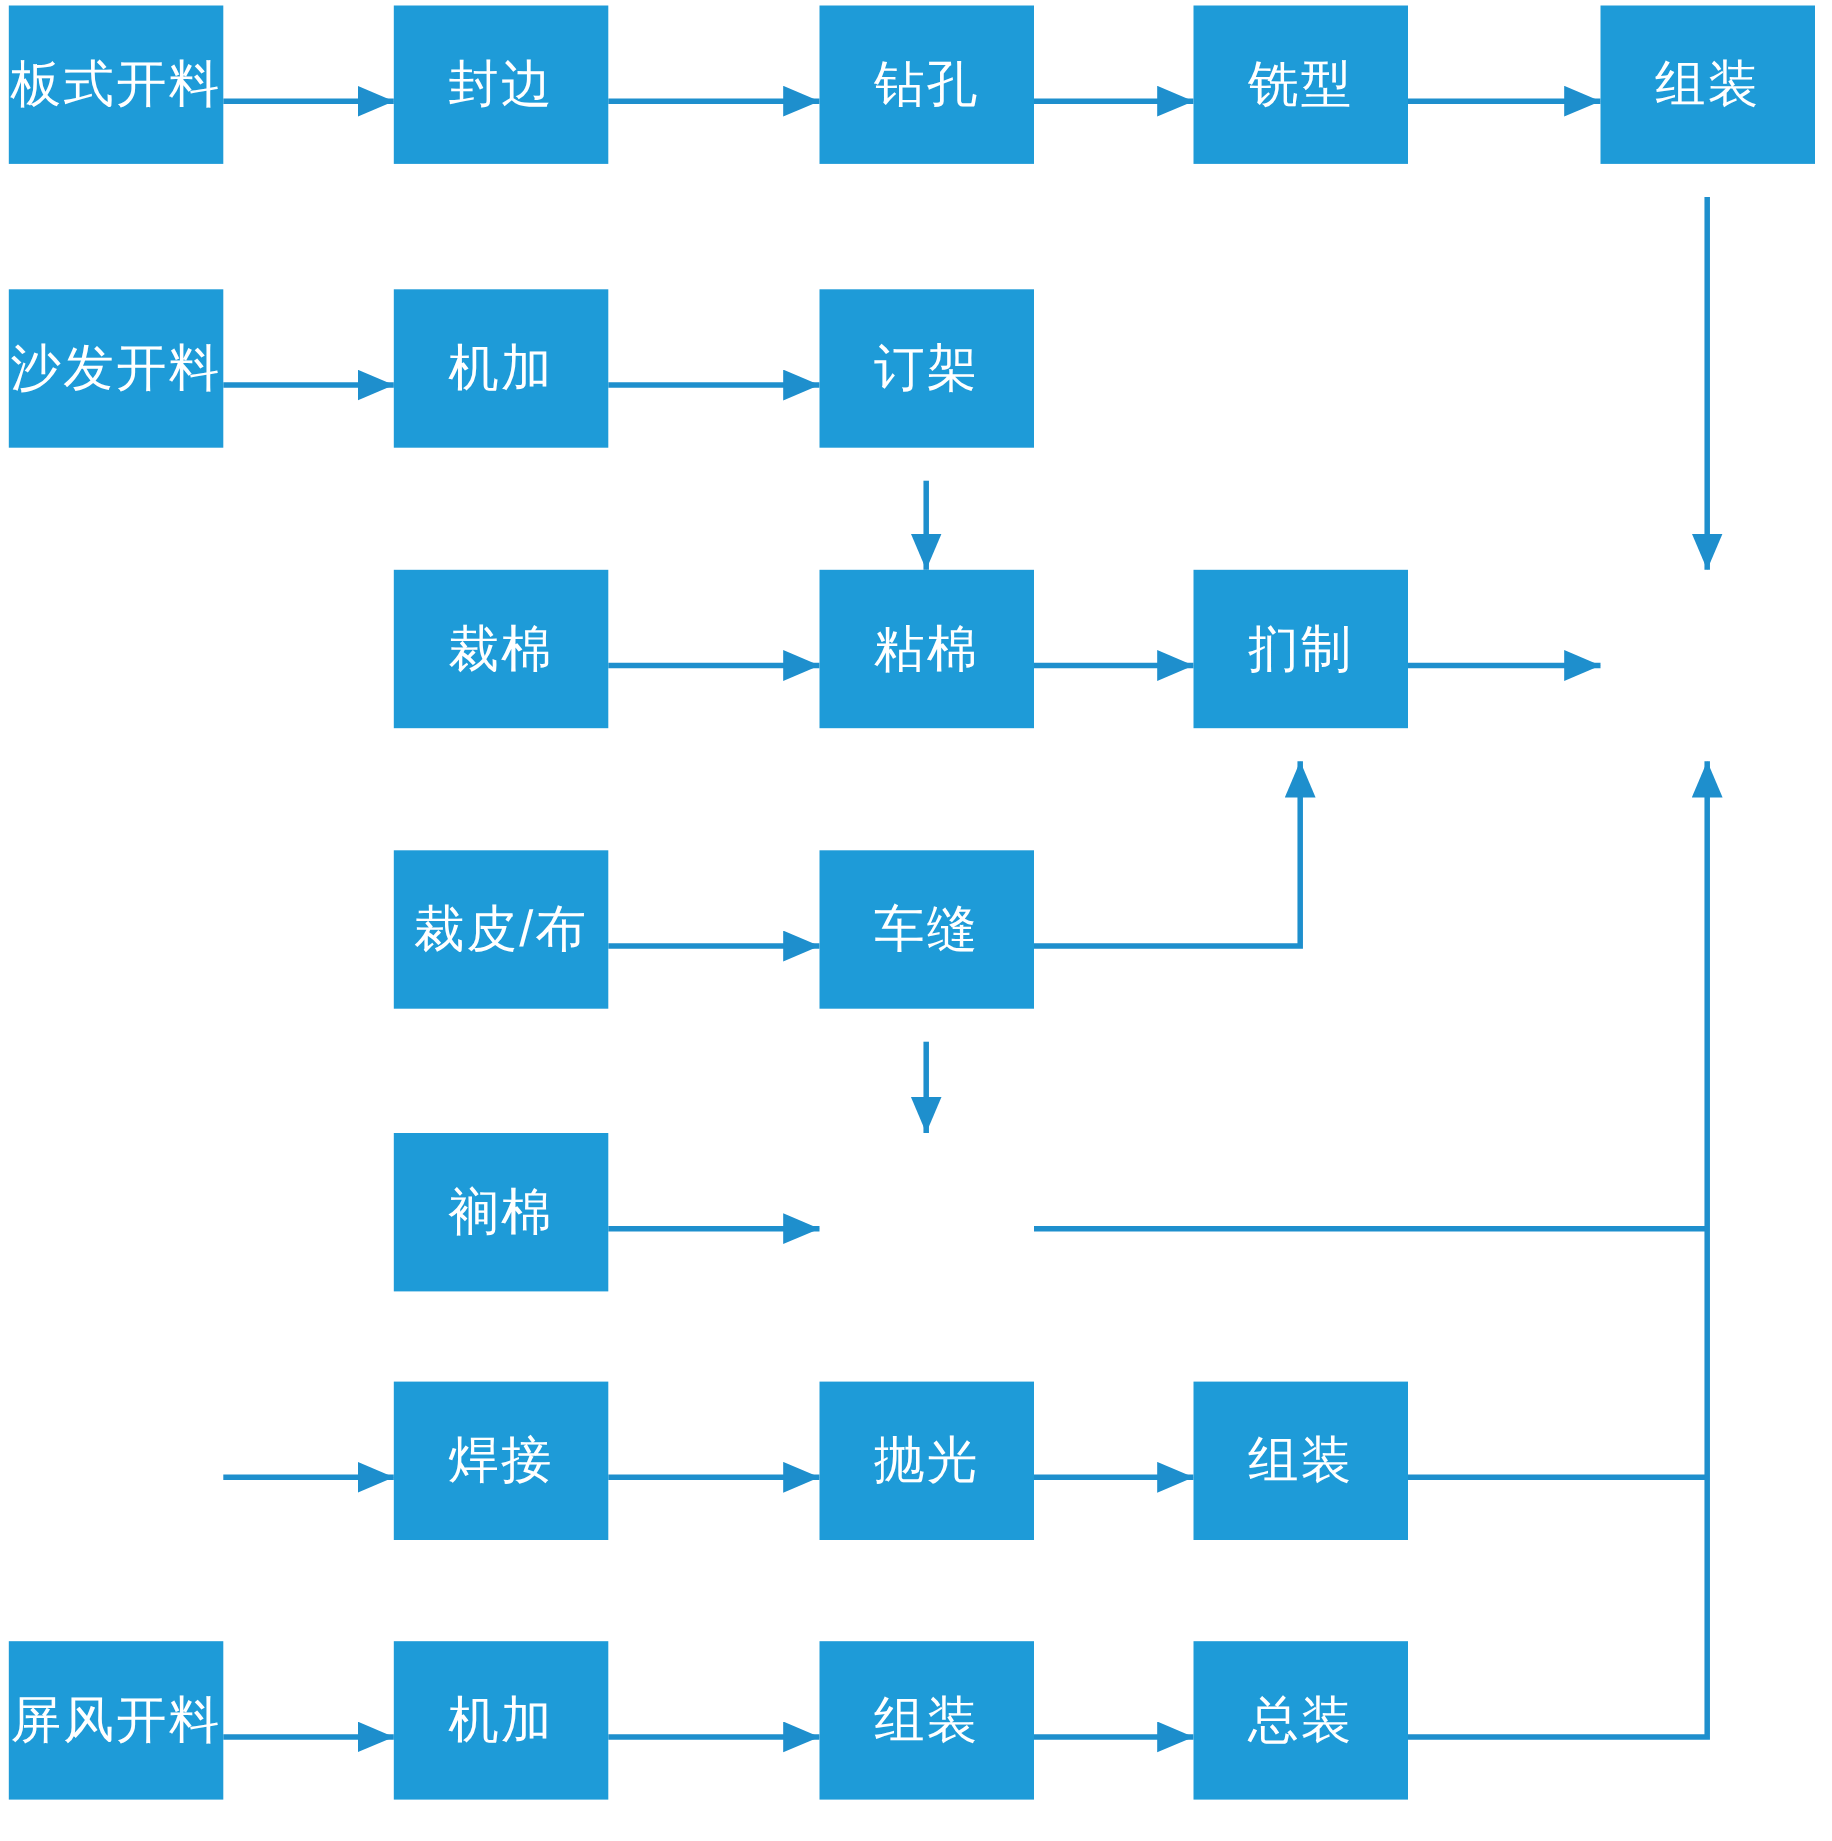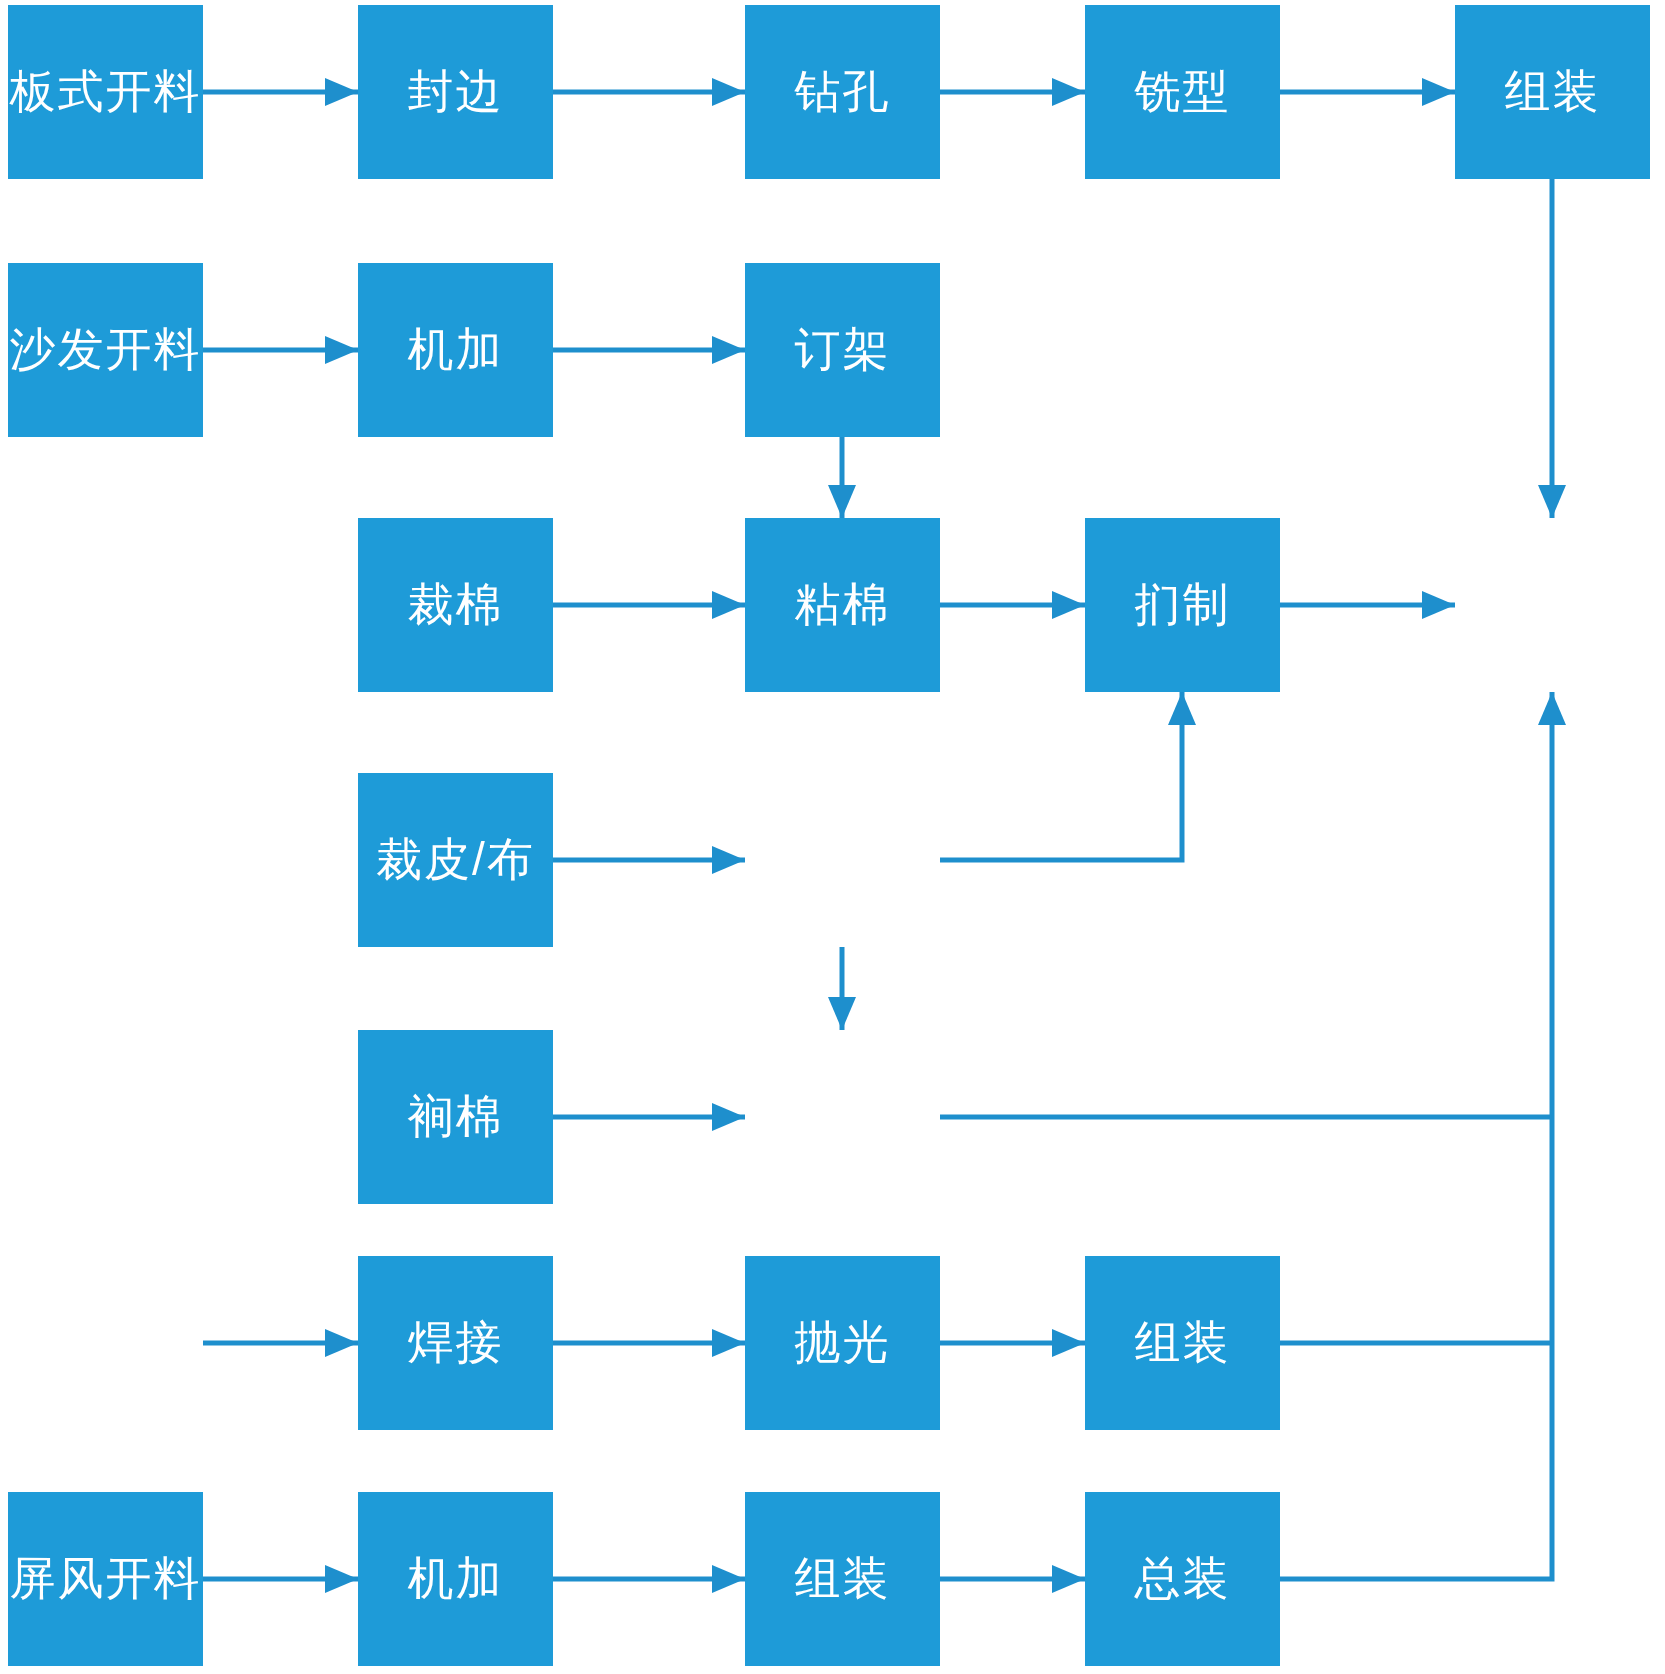"板式开料" .node { height: 174px -> 144px }
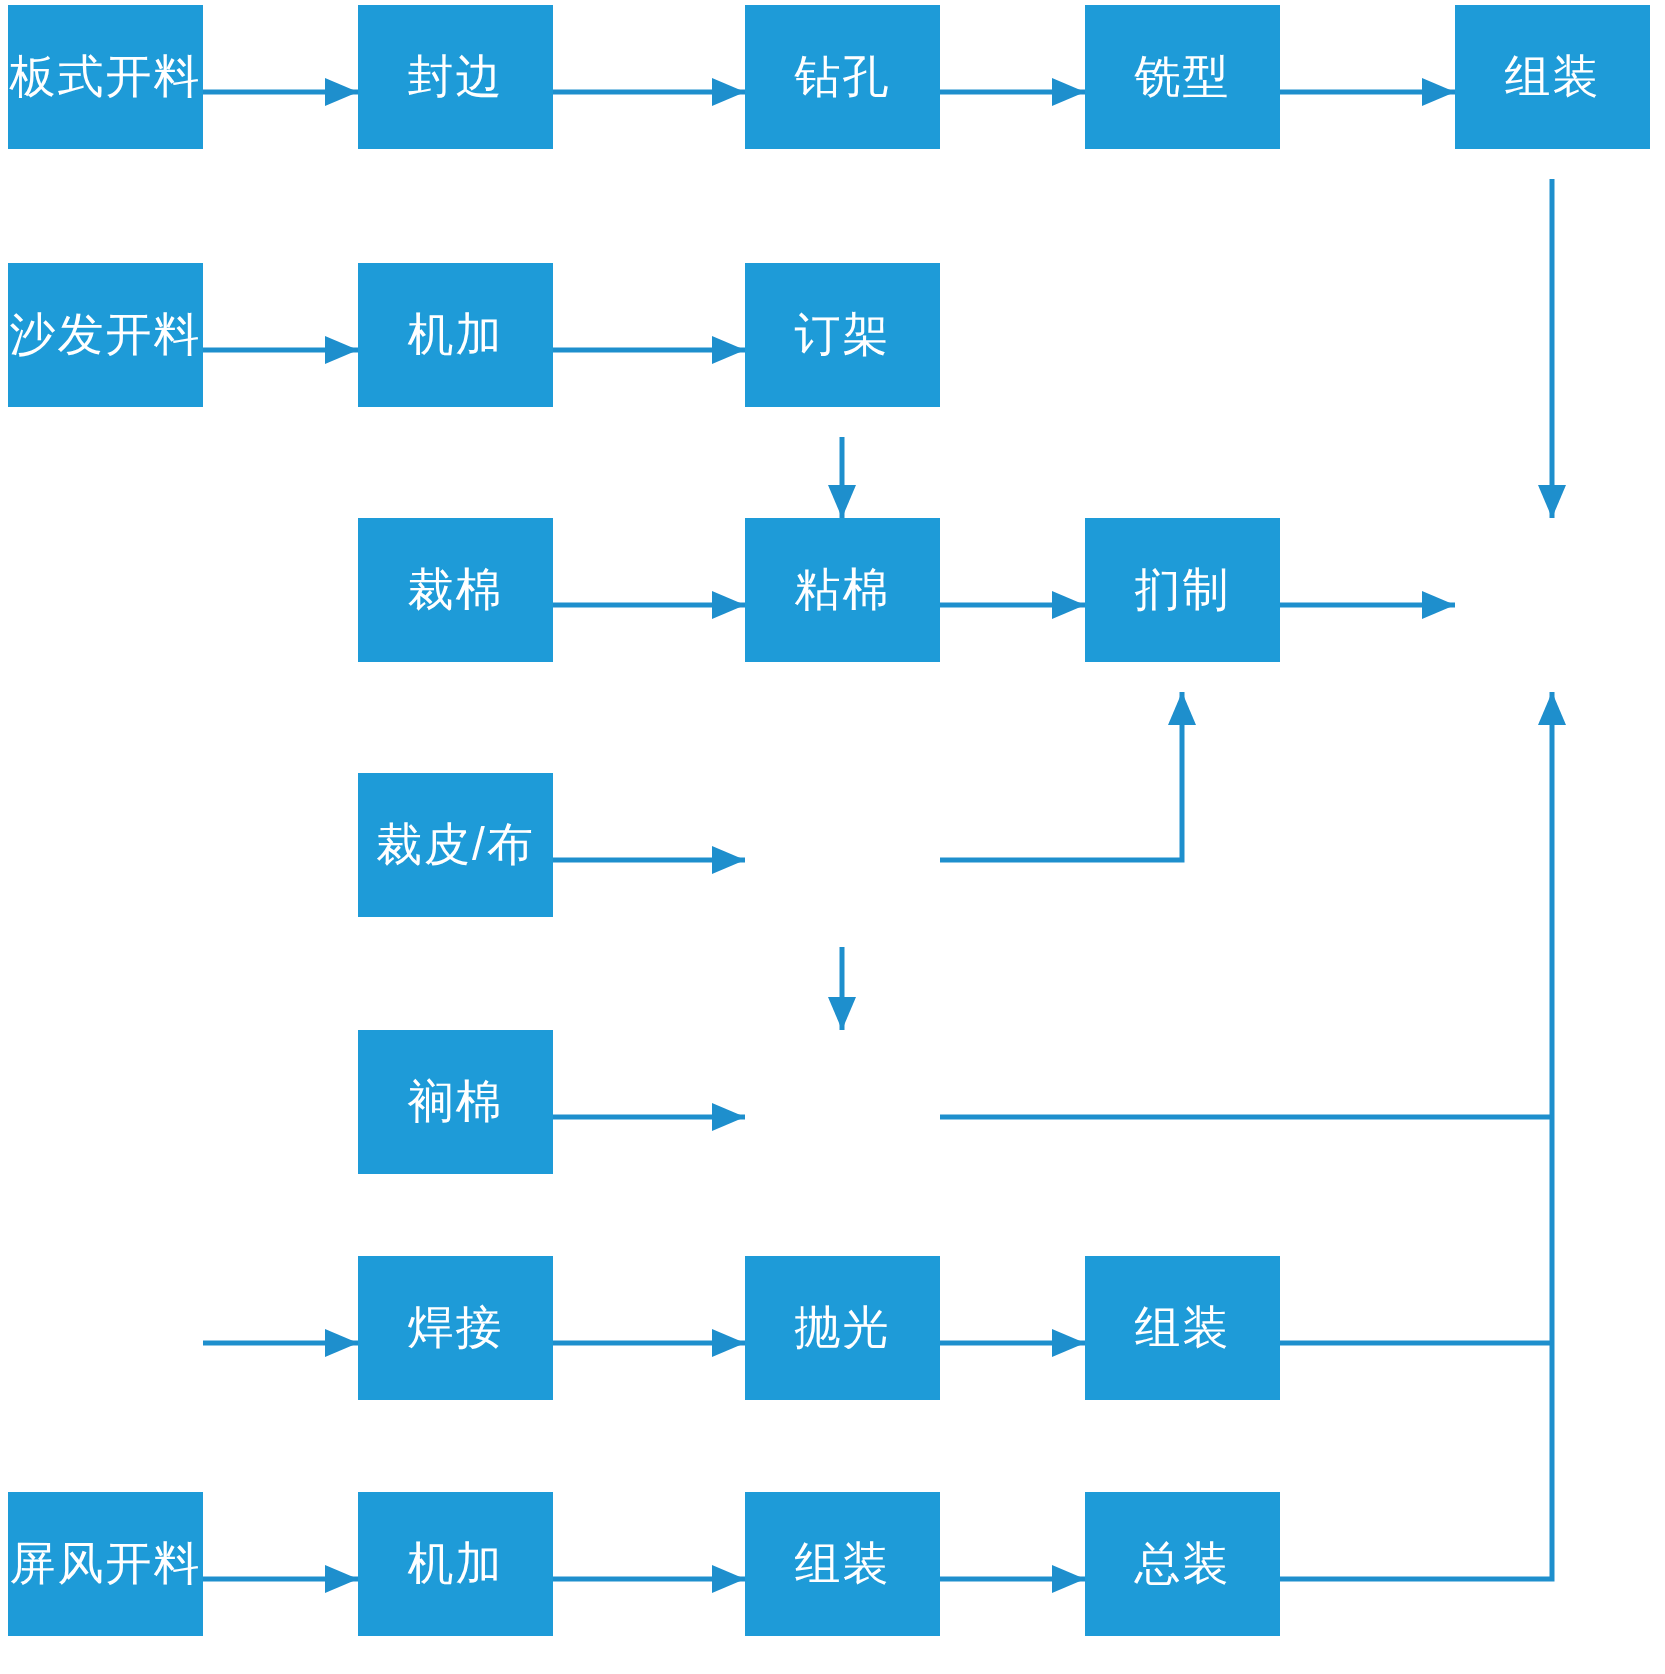"车缝" div.node { html: none -> <div>车缝</div> }
